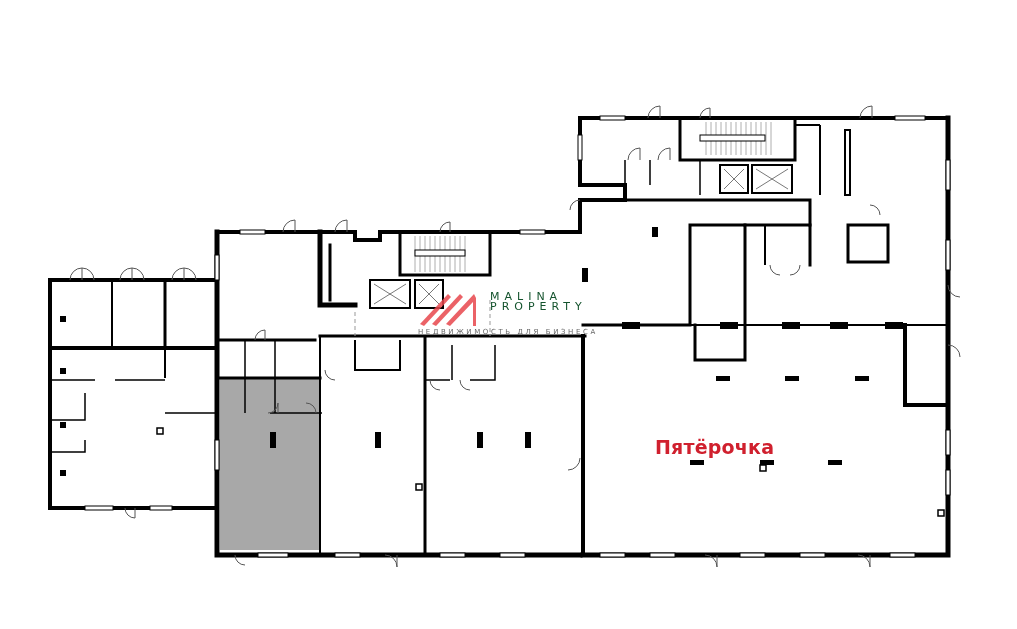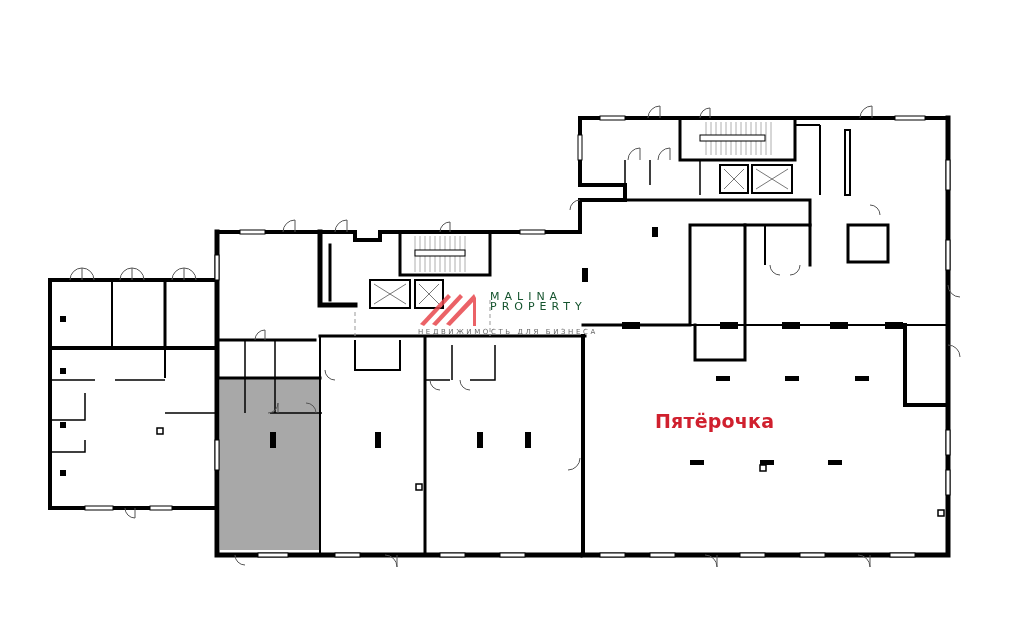"Пятёрочка" .tenant-label { margin-top: none -> 26px }
